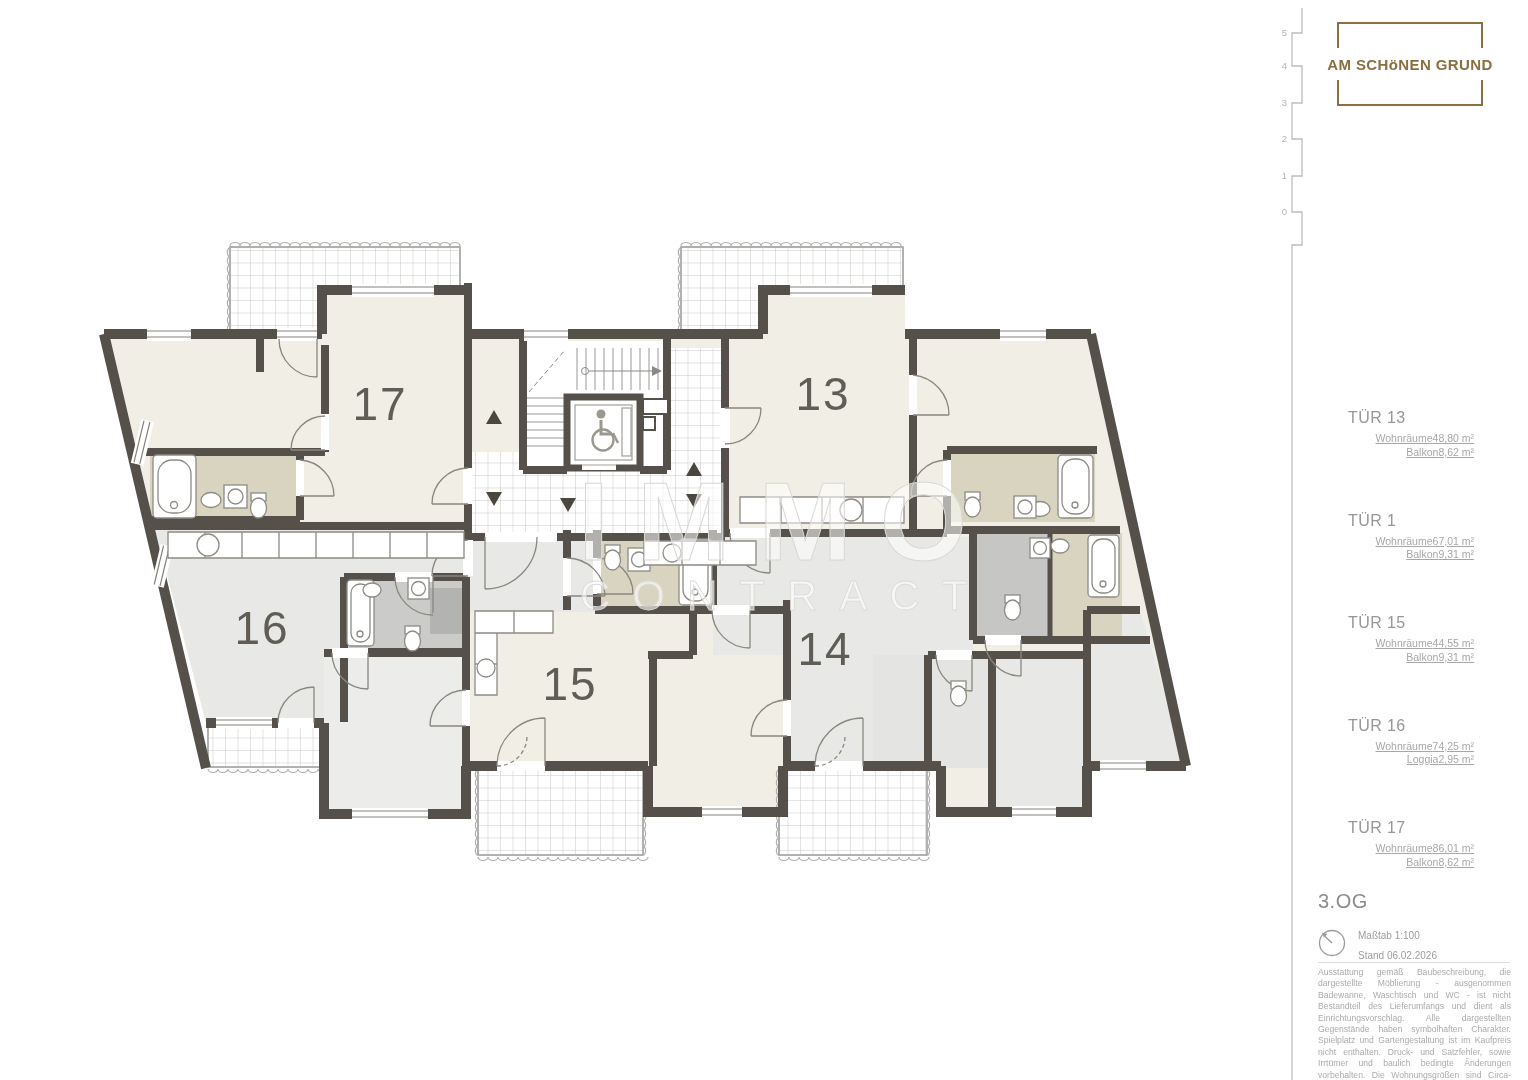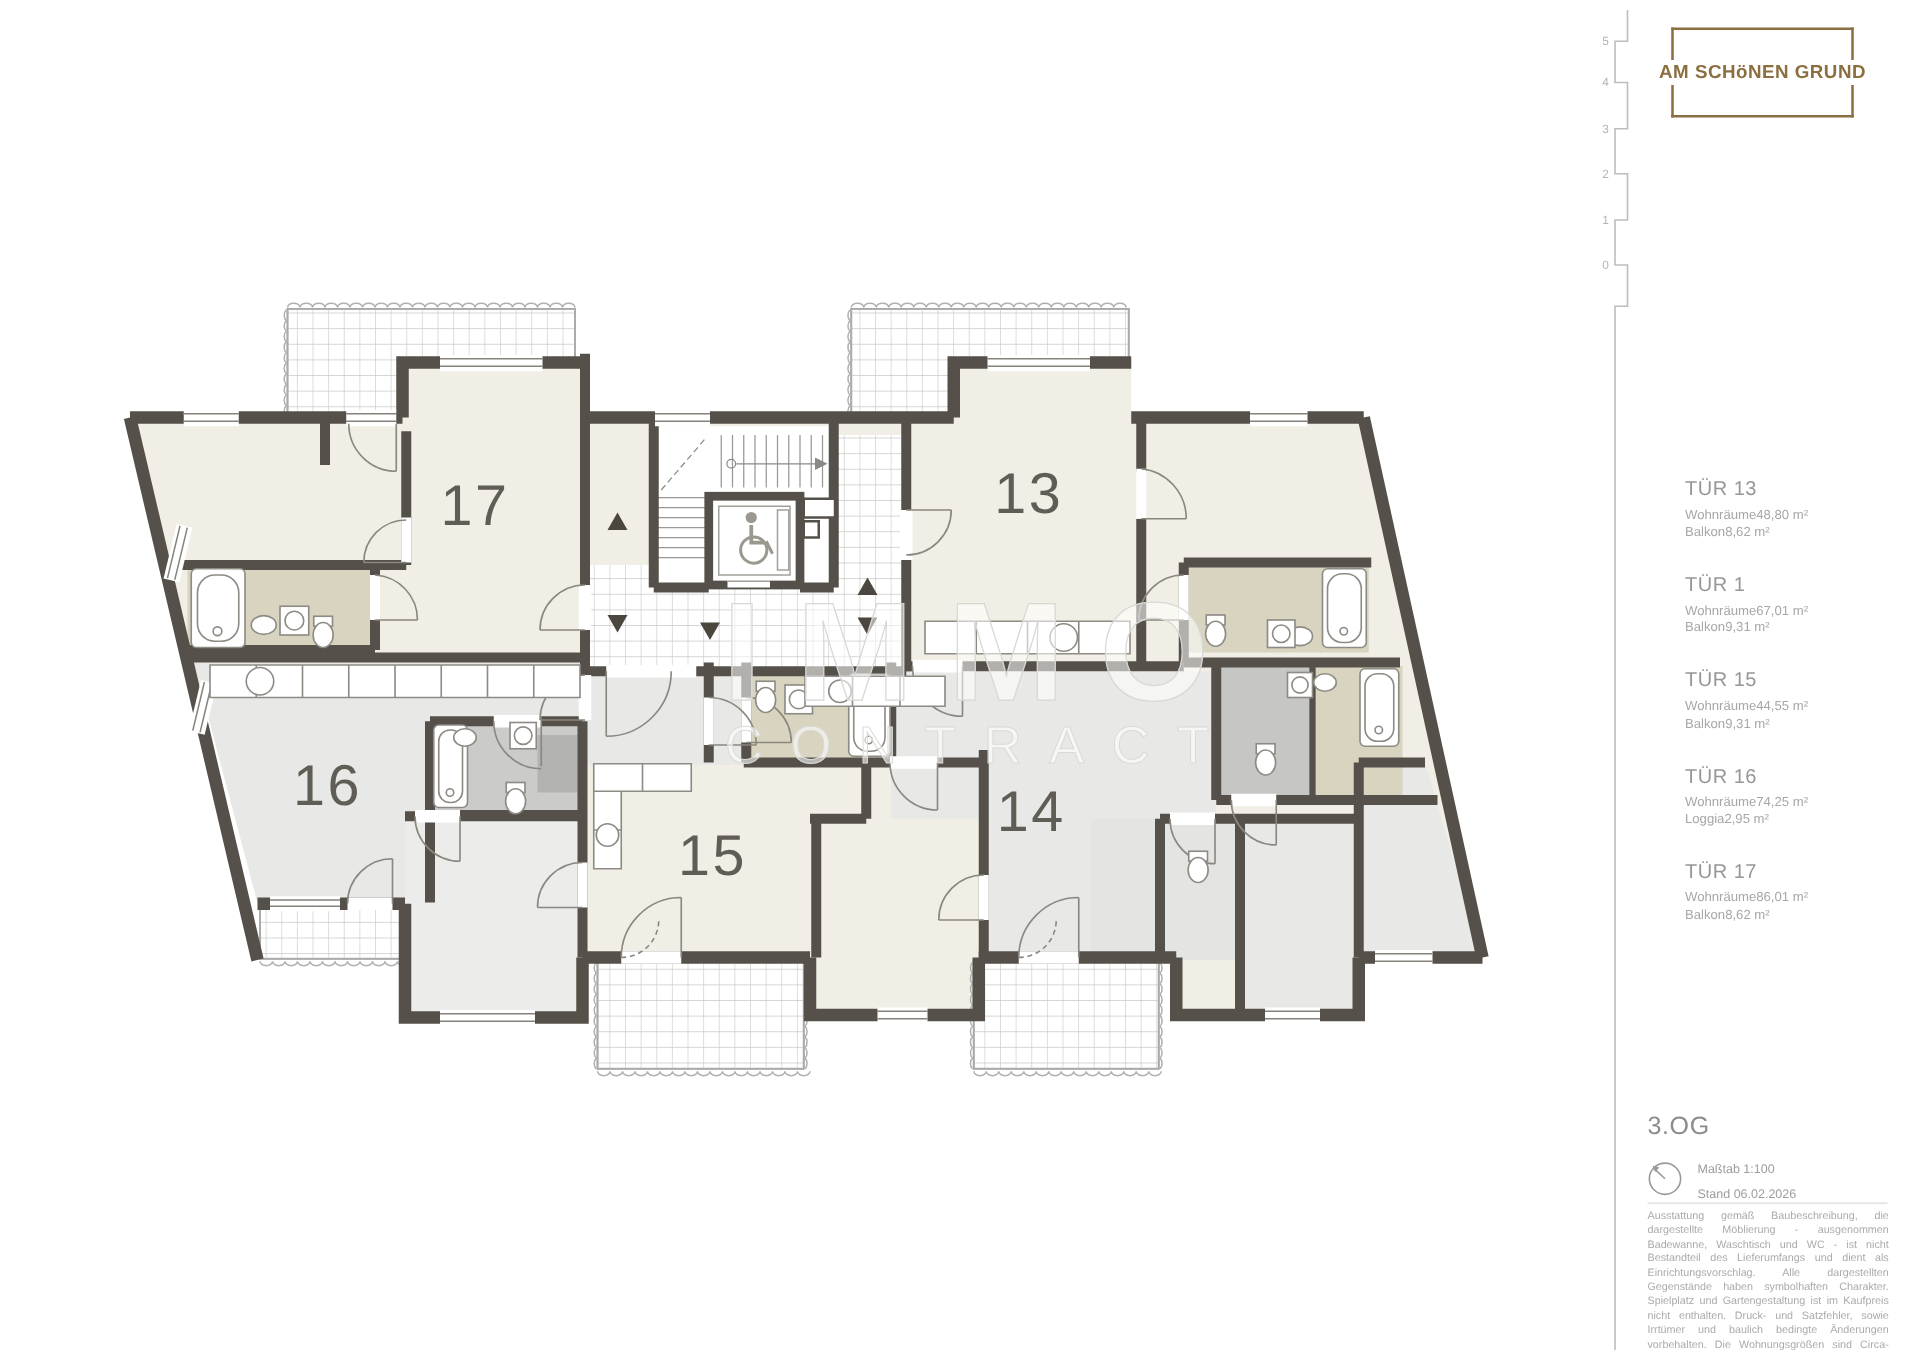"AM SCHöNEN GRUND" .logo { height: 72px -> 84px }
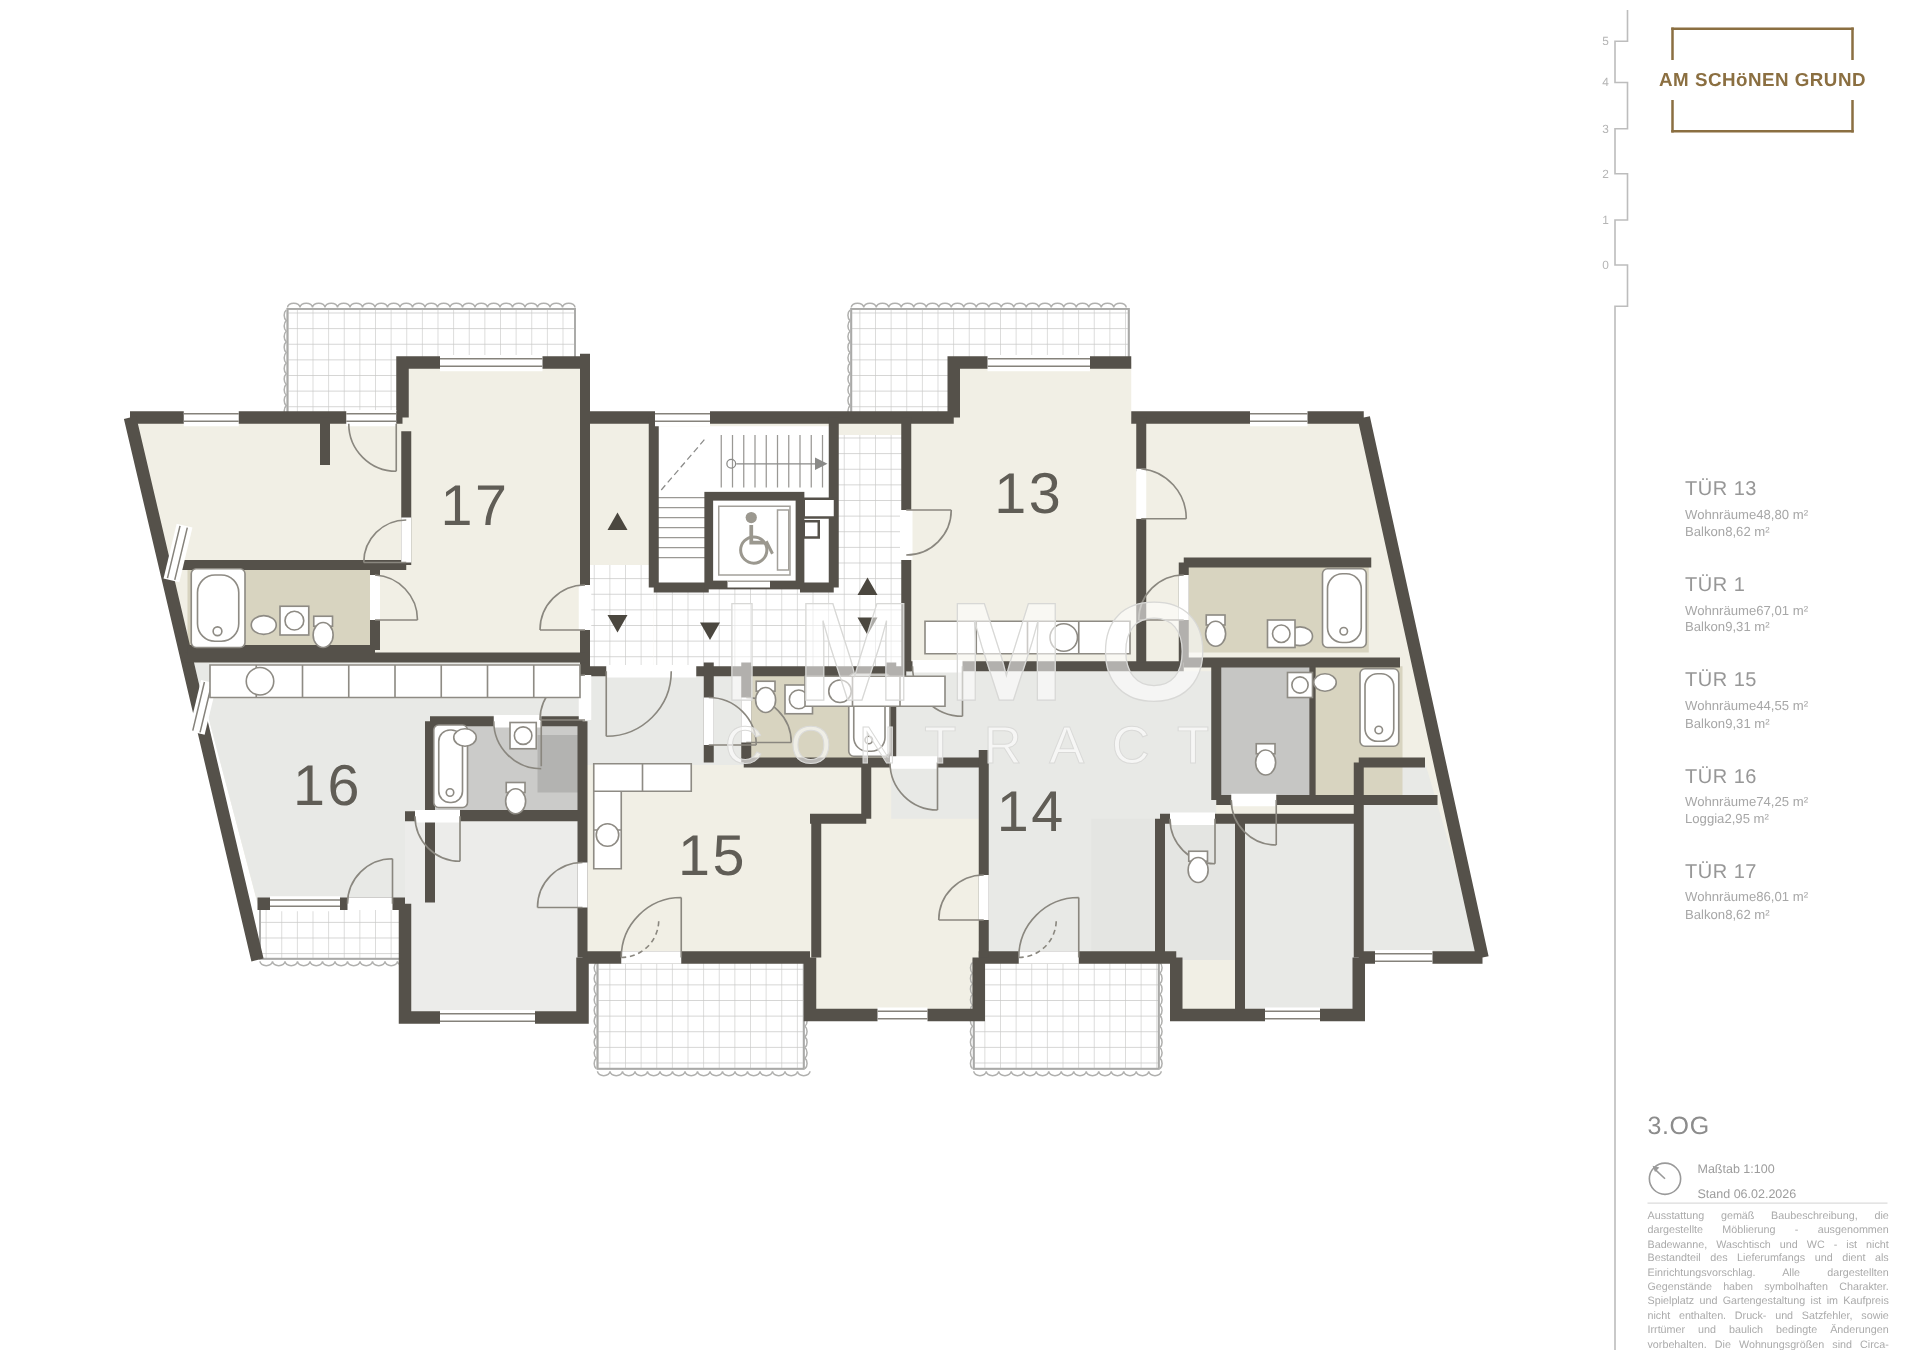"TÜR 13" .apt-item { margin-top: none -> 26px }
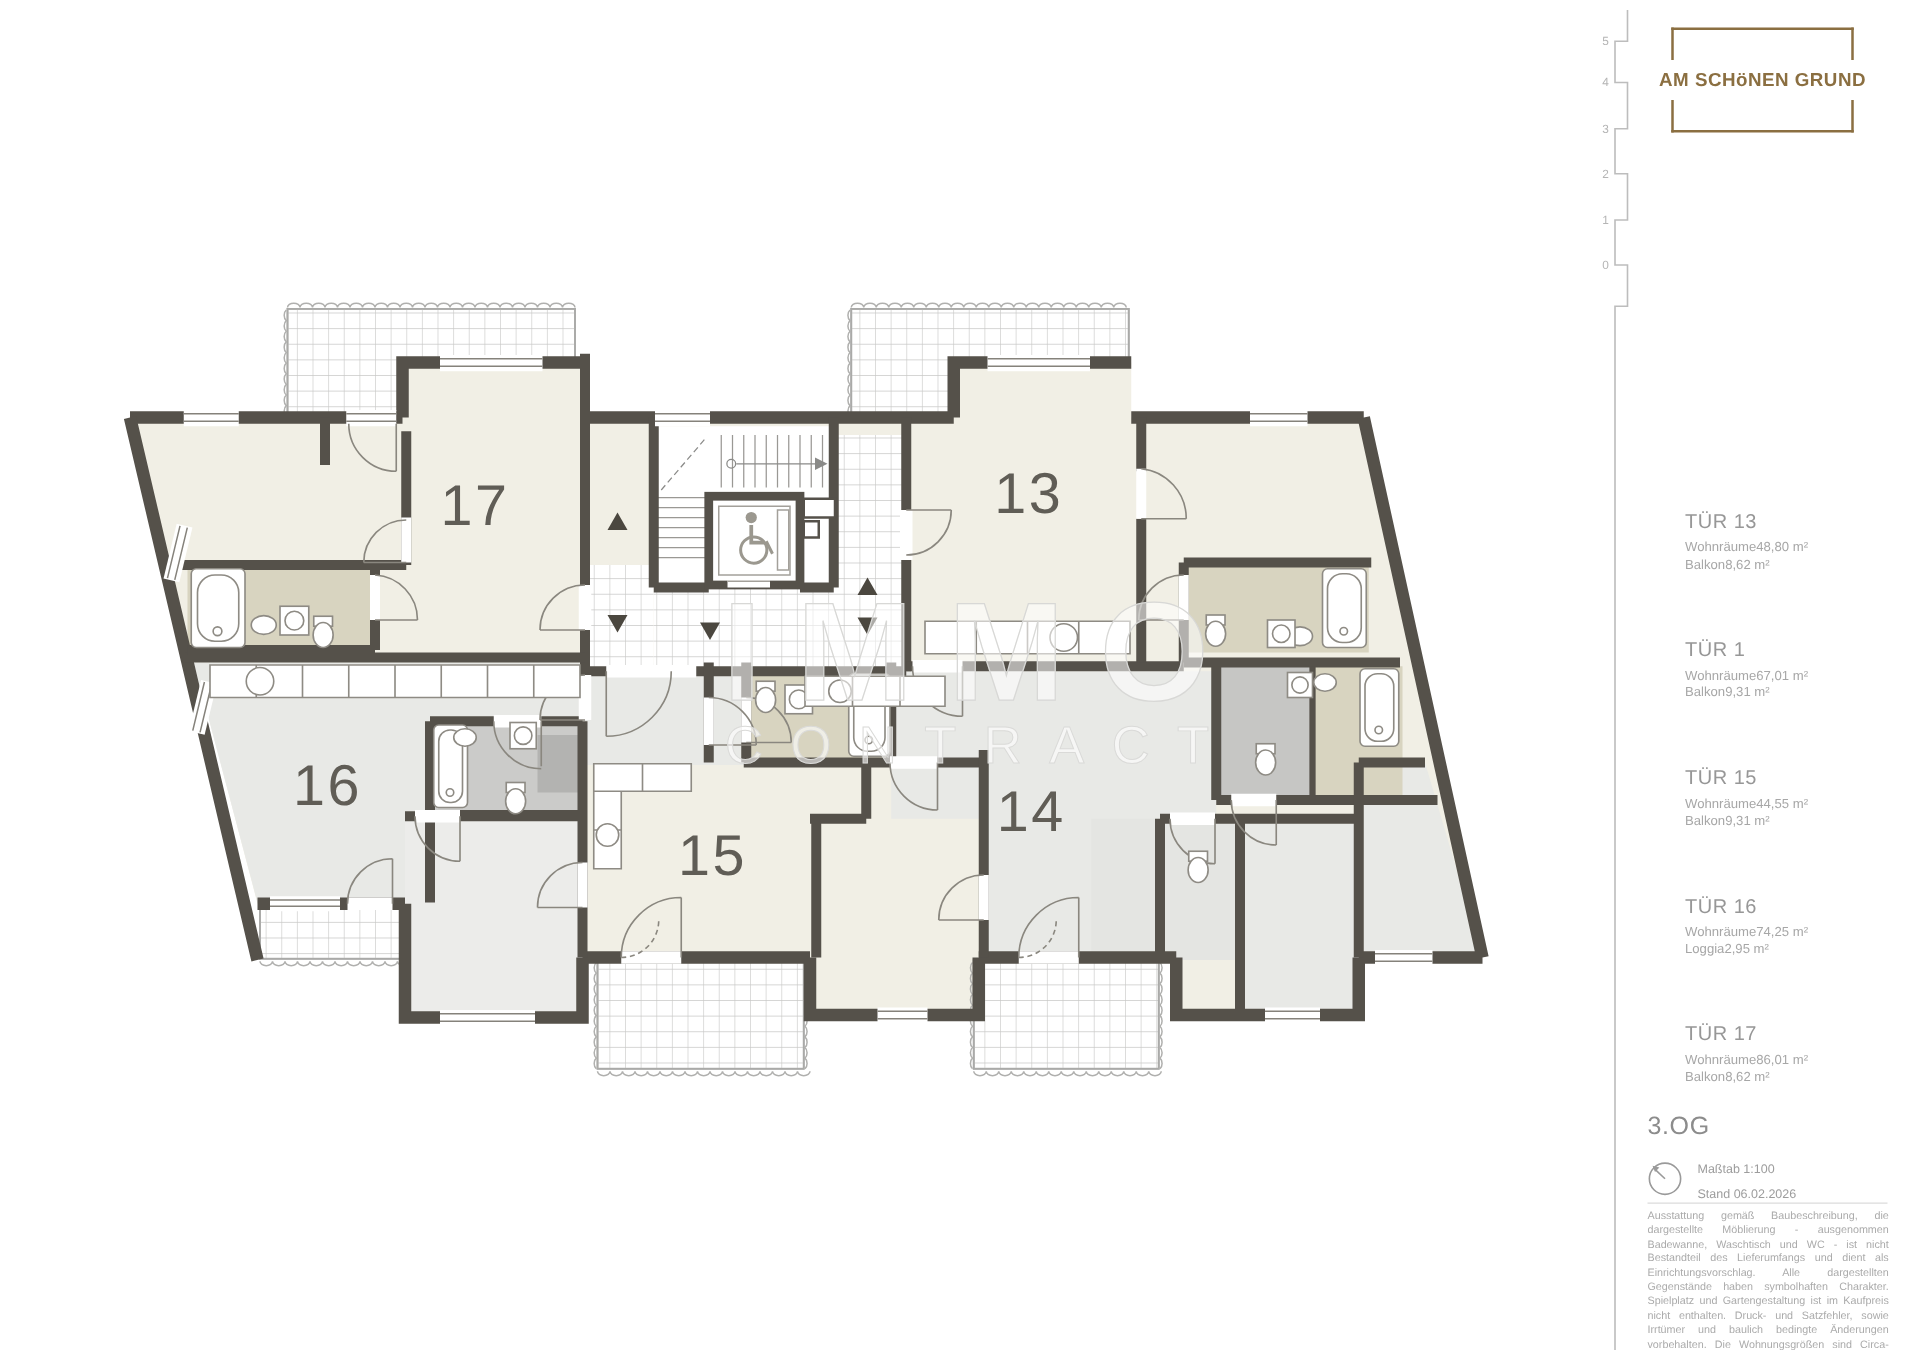"Wohnräume" .apt-row { justify-content: flex-start -> flex-end; text-decoration: none -> underline }
